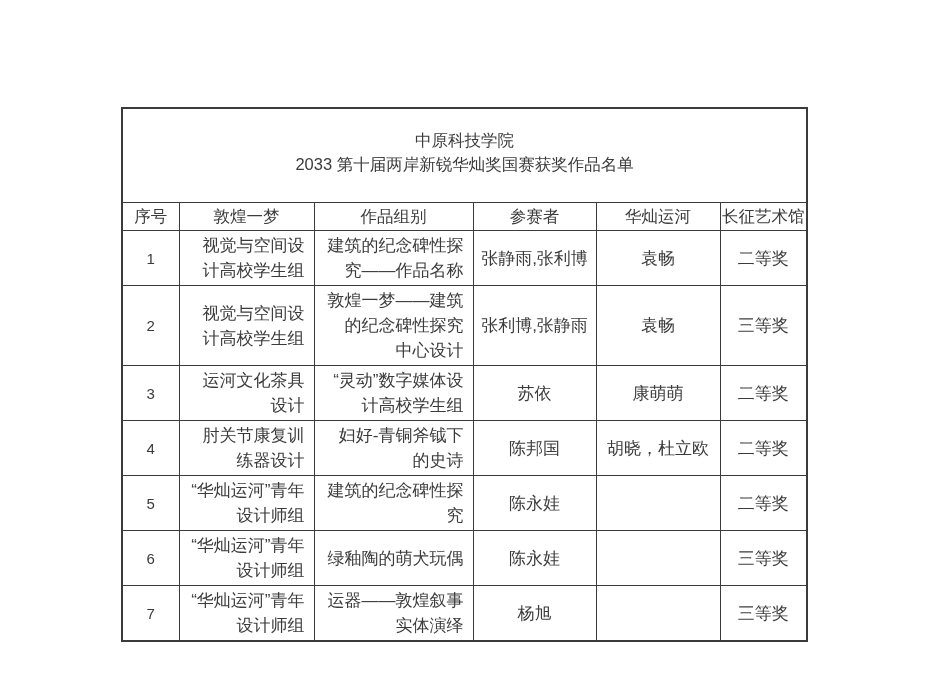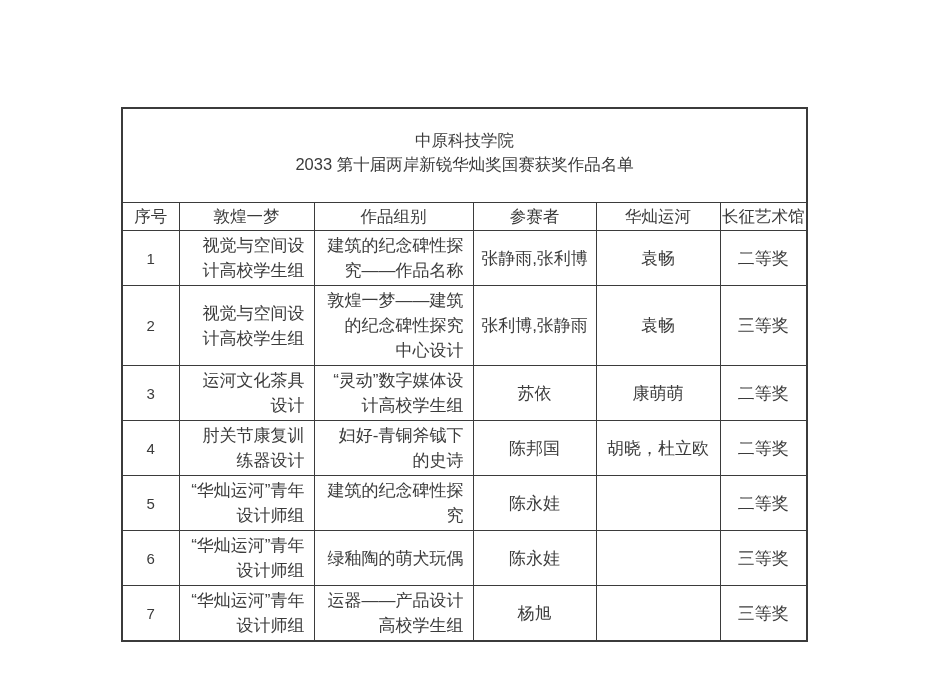"运器——产品设计高校学生组" td.cell-work { text: 产品设计高校学生组 -> 敦煌叙事实体演绎 }
